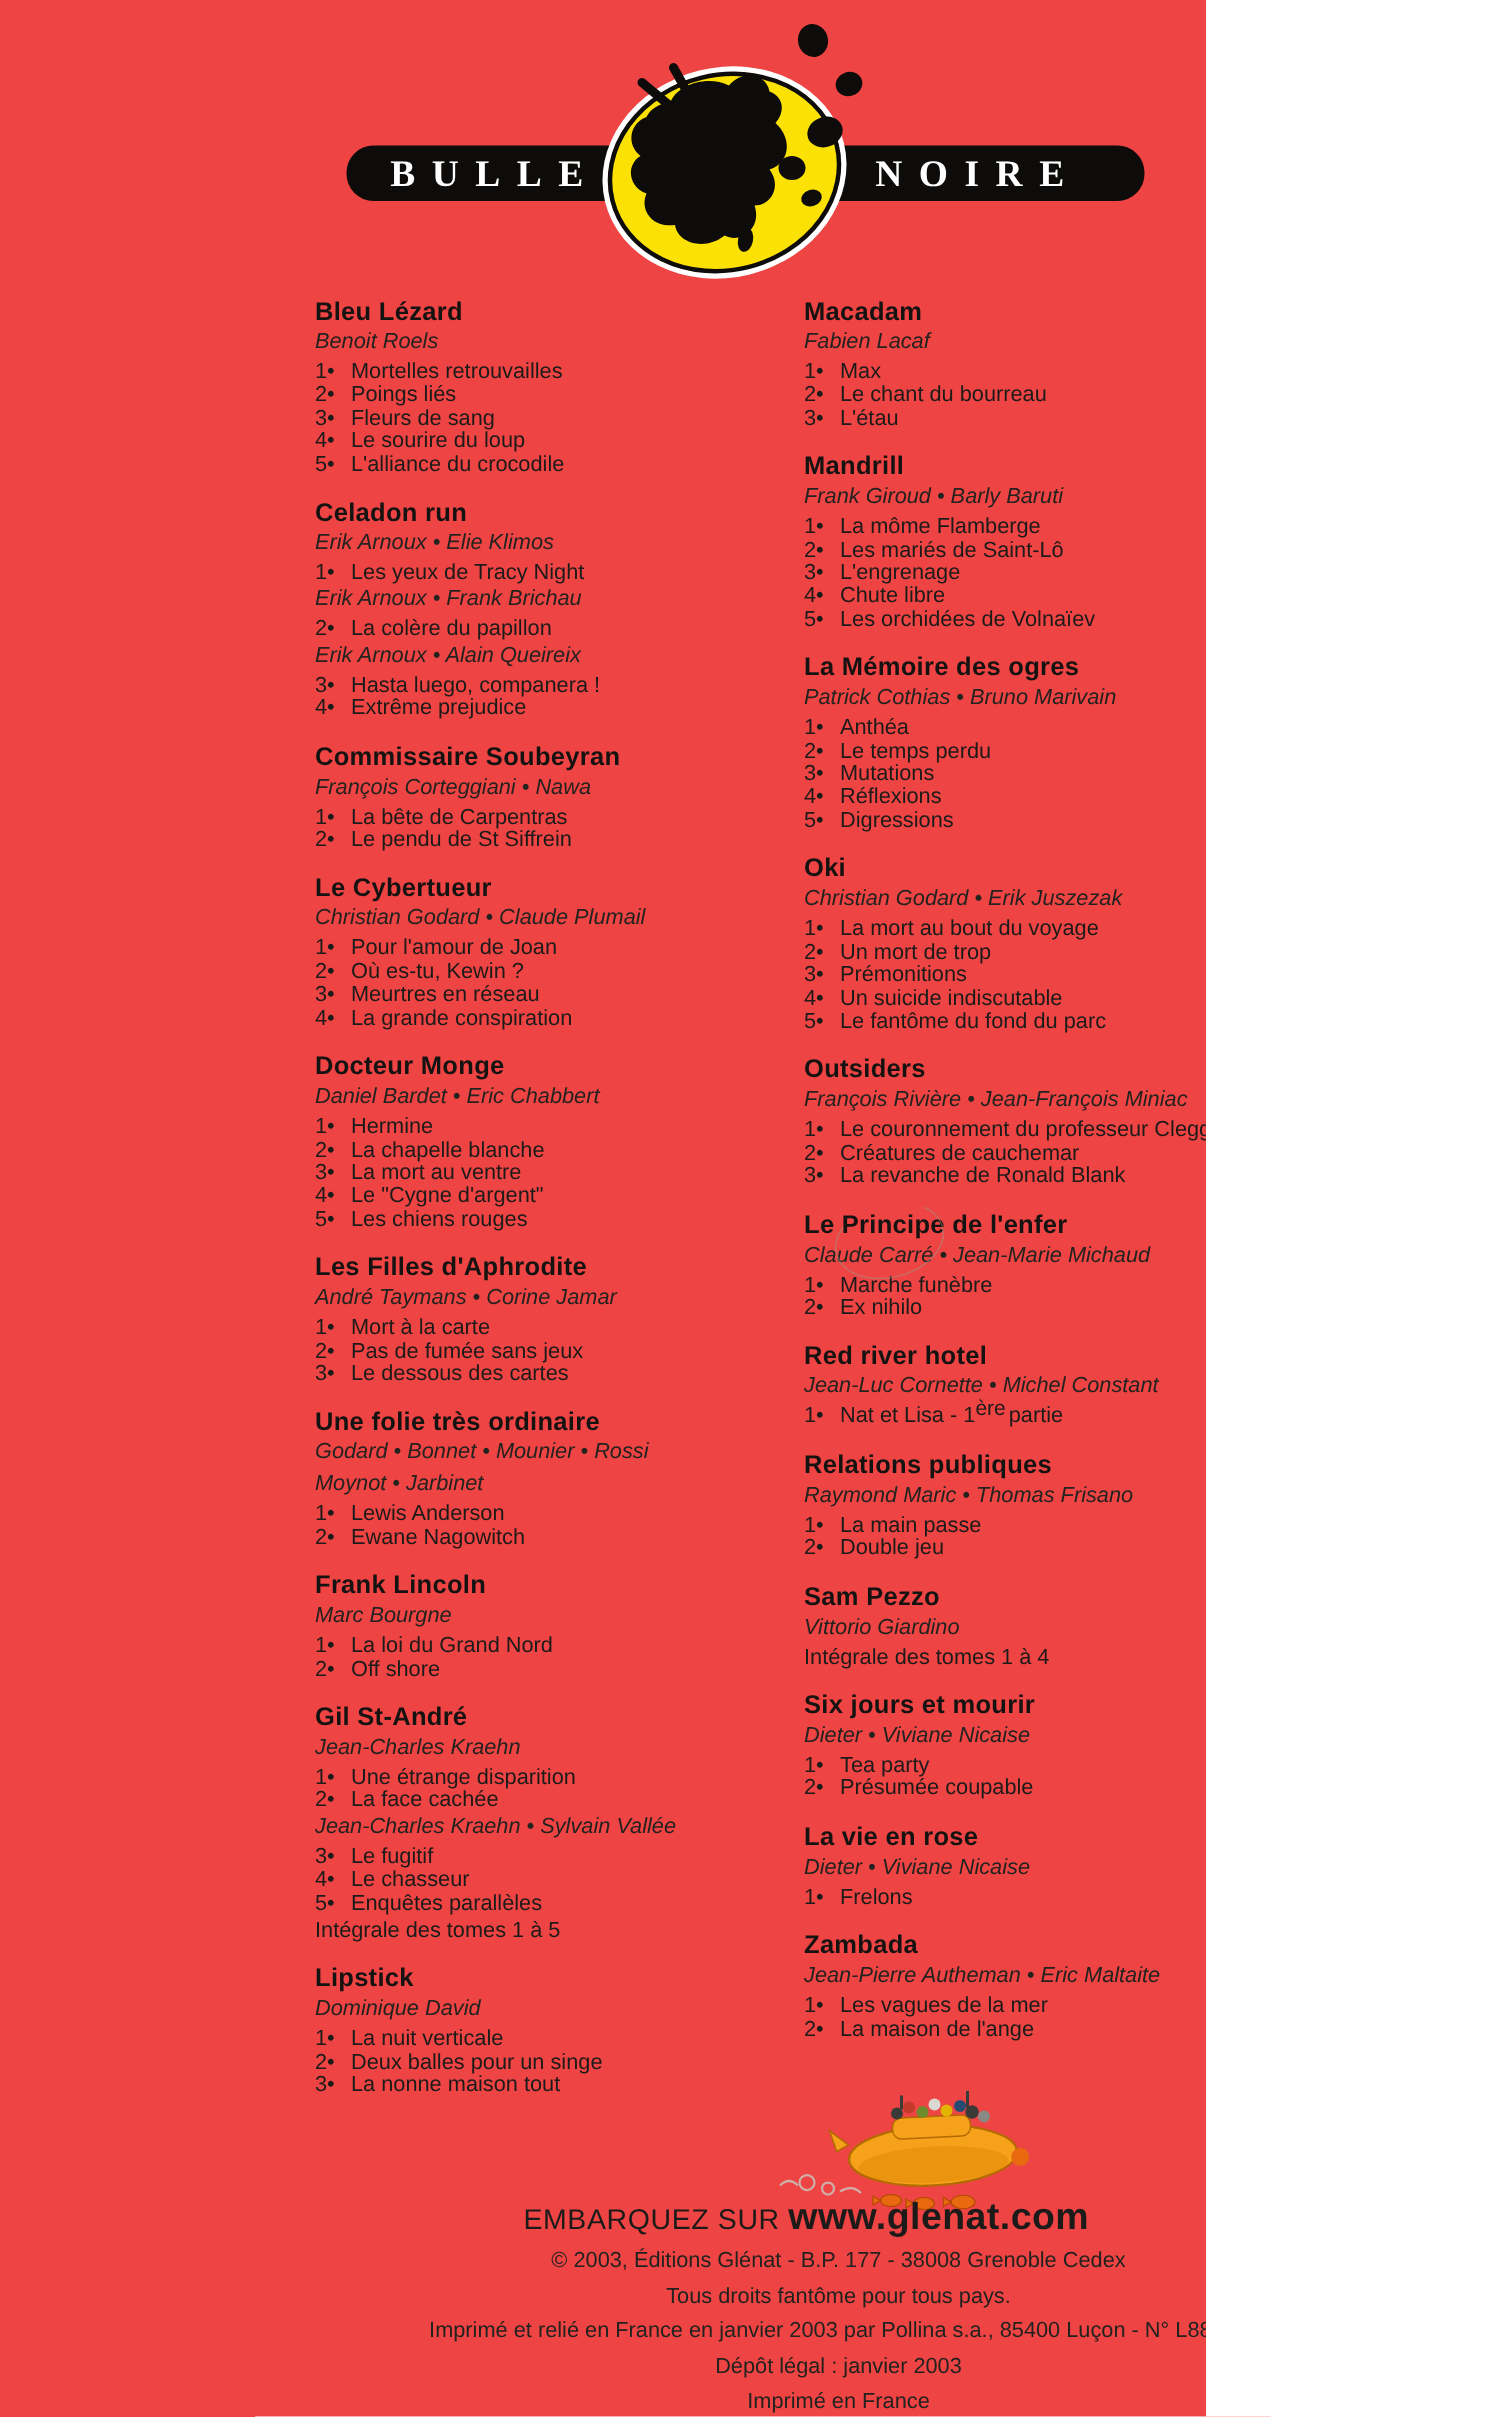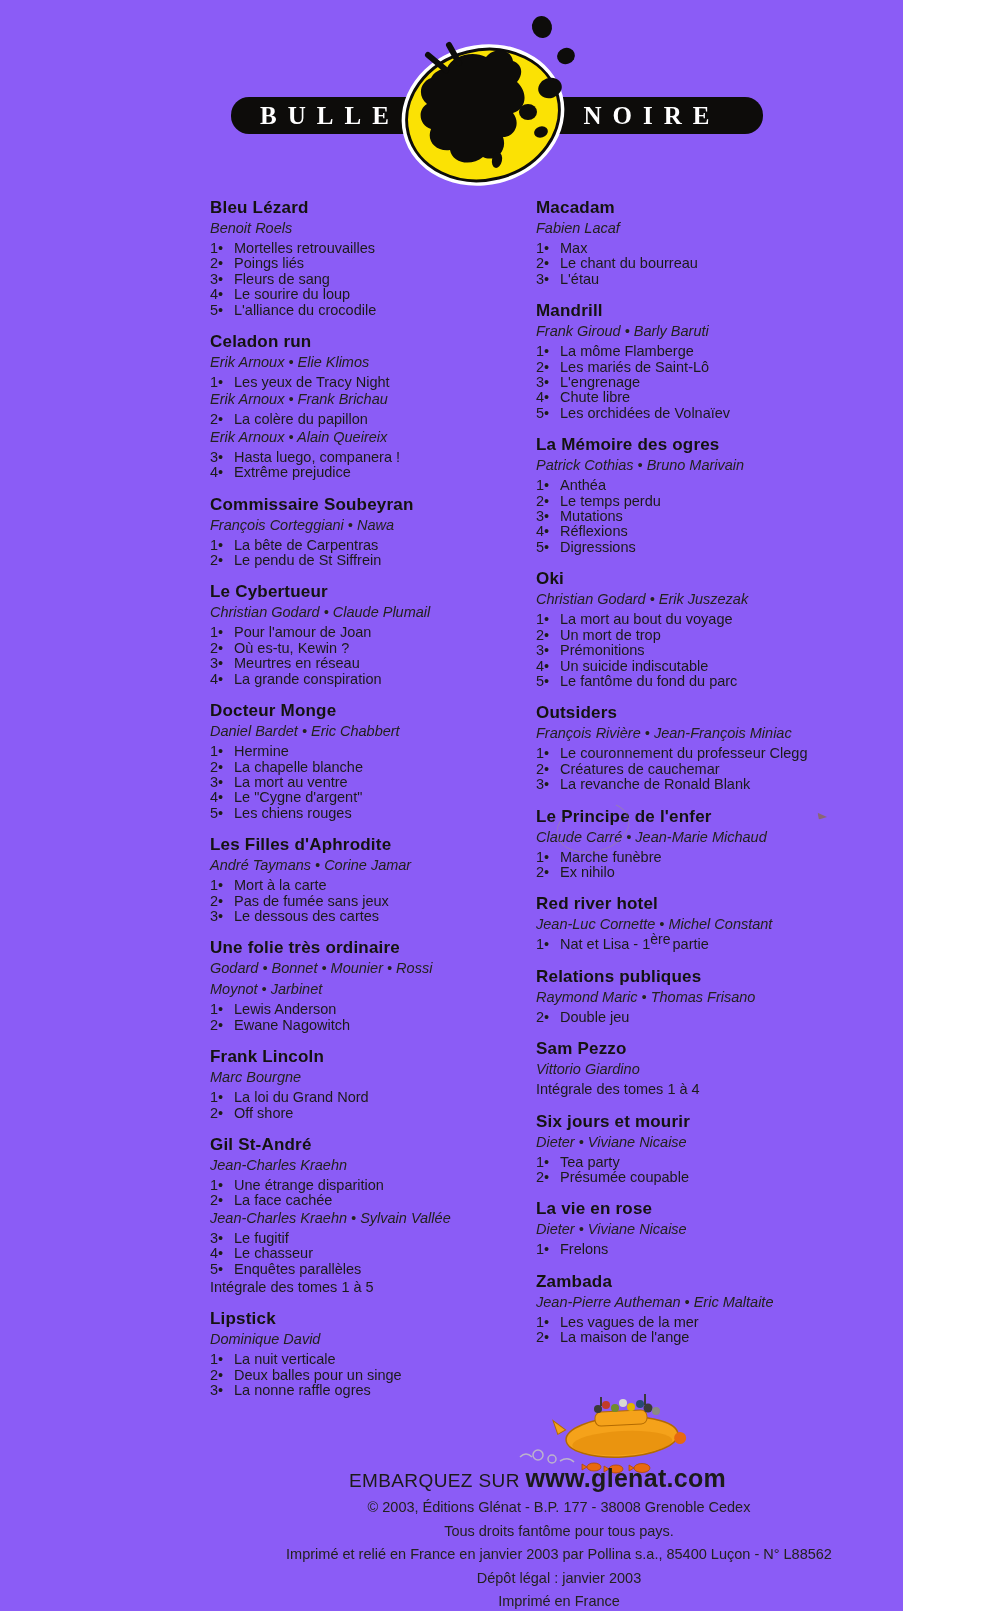"BULLE" .page { background: #8b5cf6 -> #ef4444; width: 903px -> 804px }
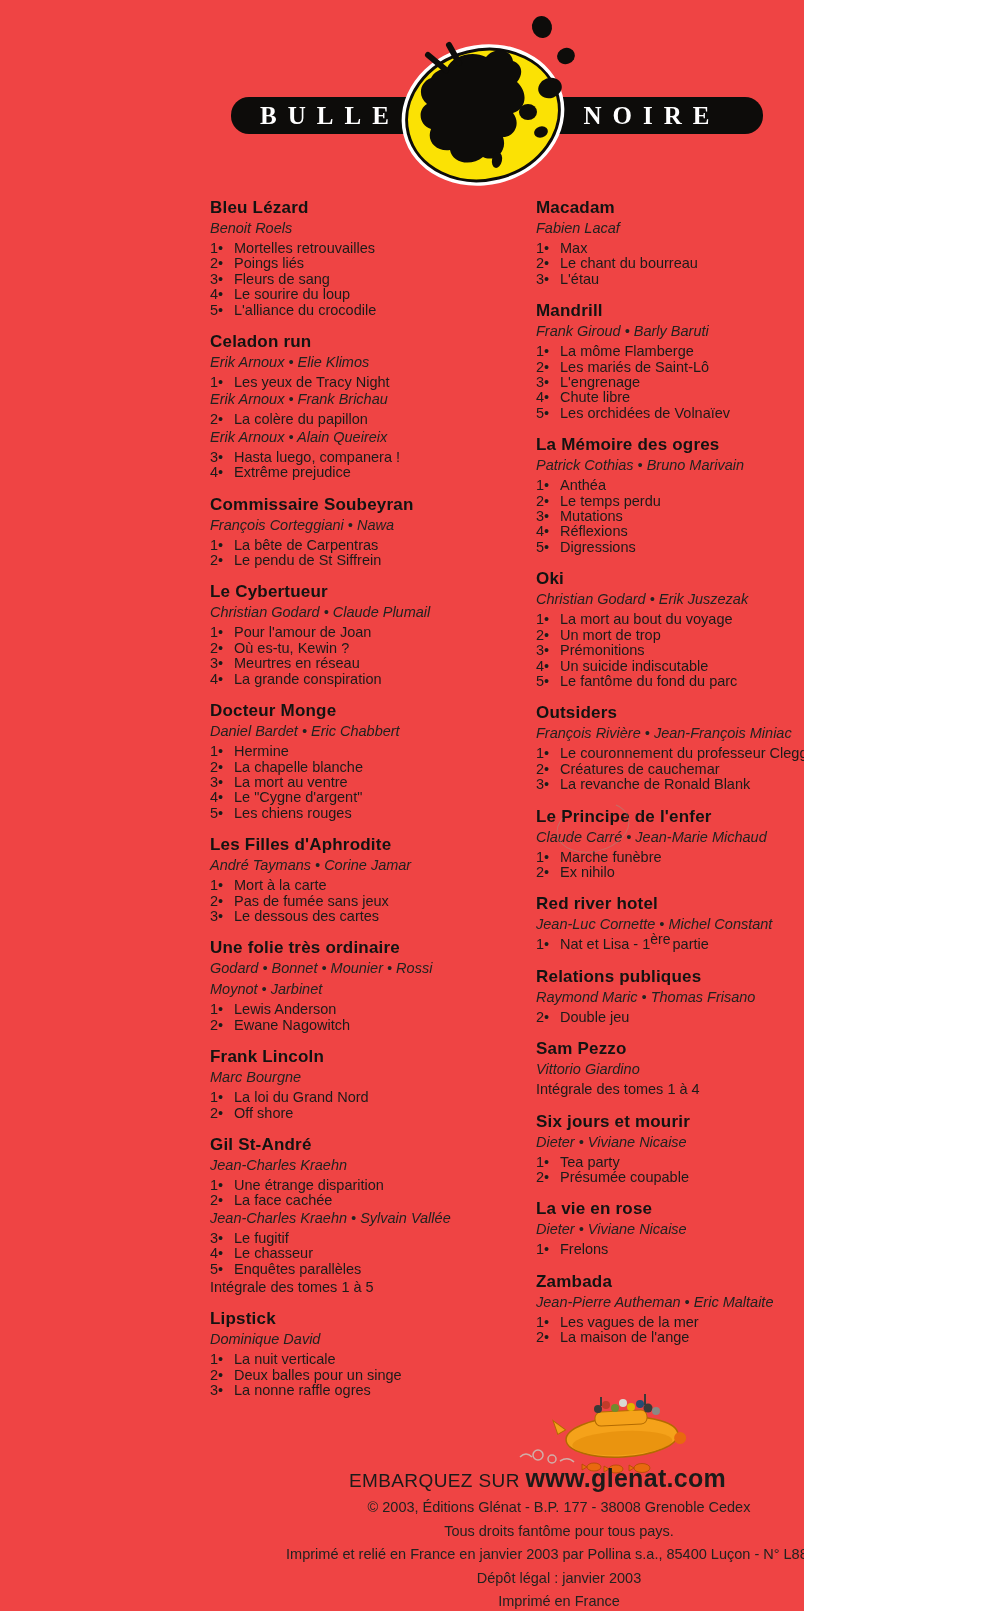"1• La main passe" div.item { html: none -> <div><span>1•</span><span>La main passe</span></div> }
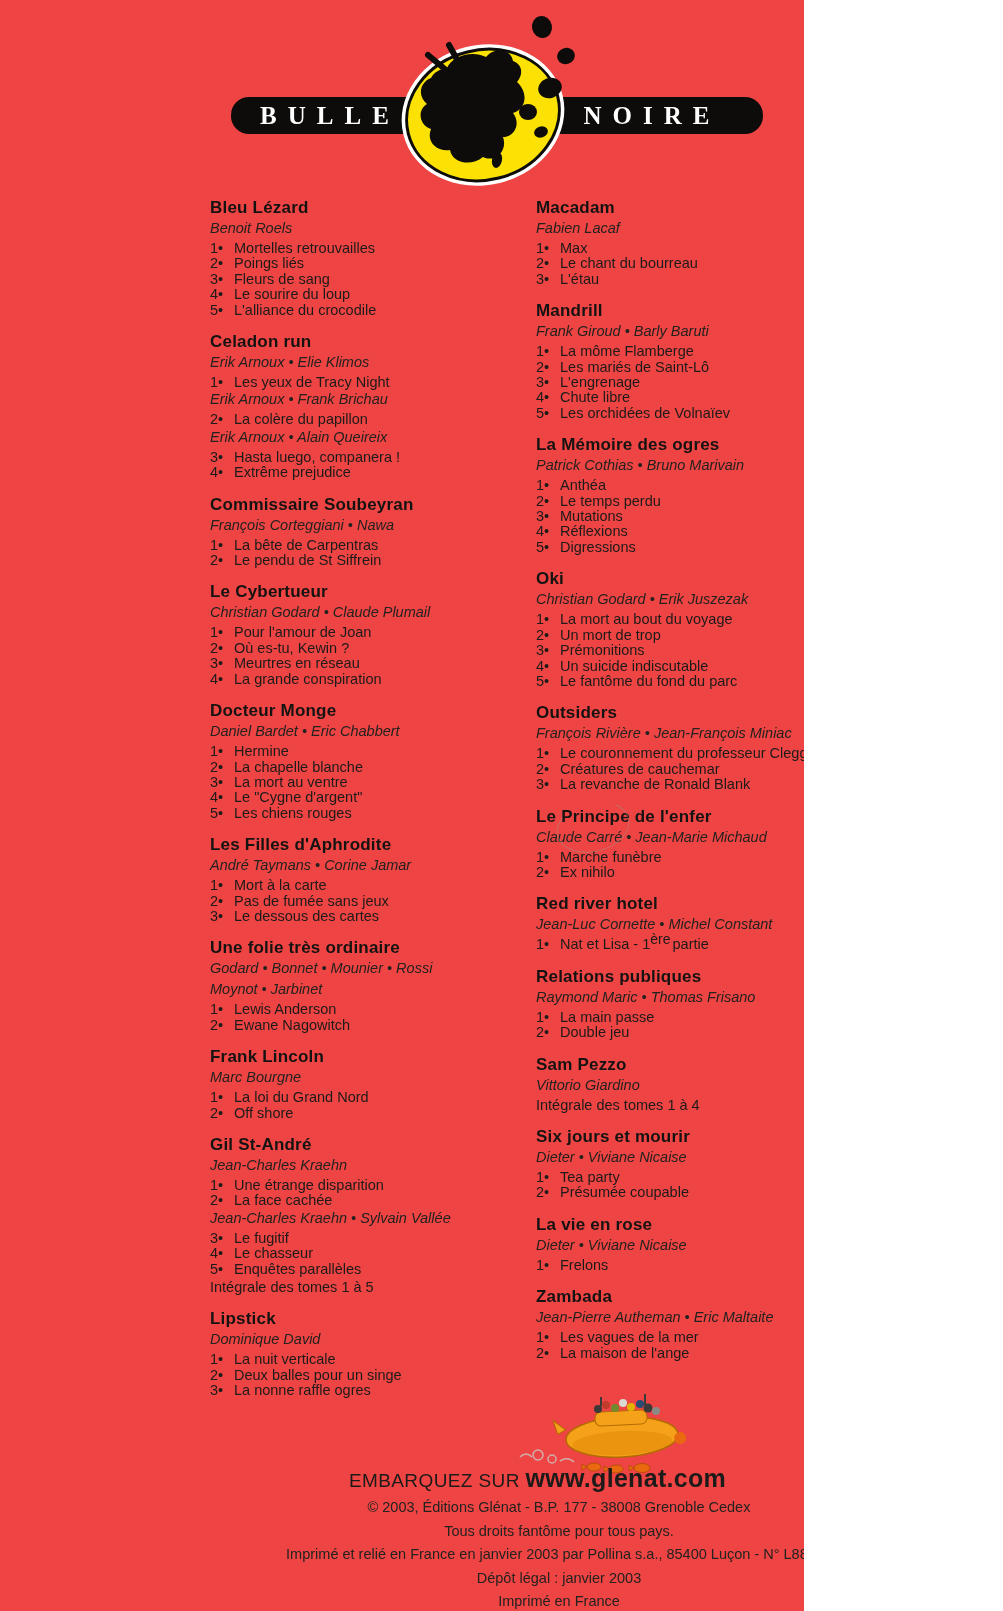"La nonne raffle ogres" span.txt { text: raffle ogres -> maison tout }
